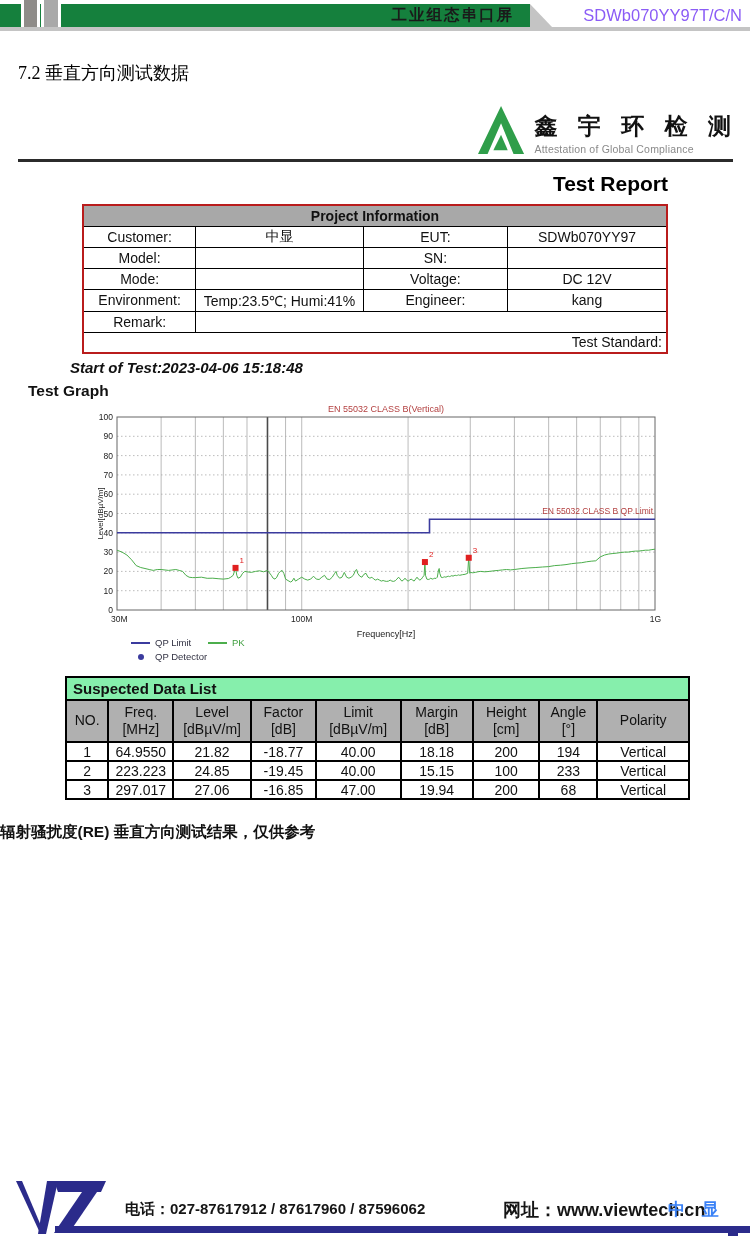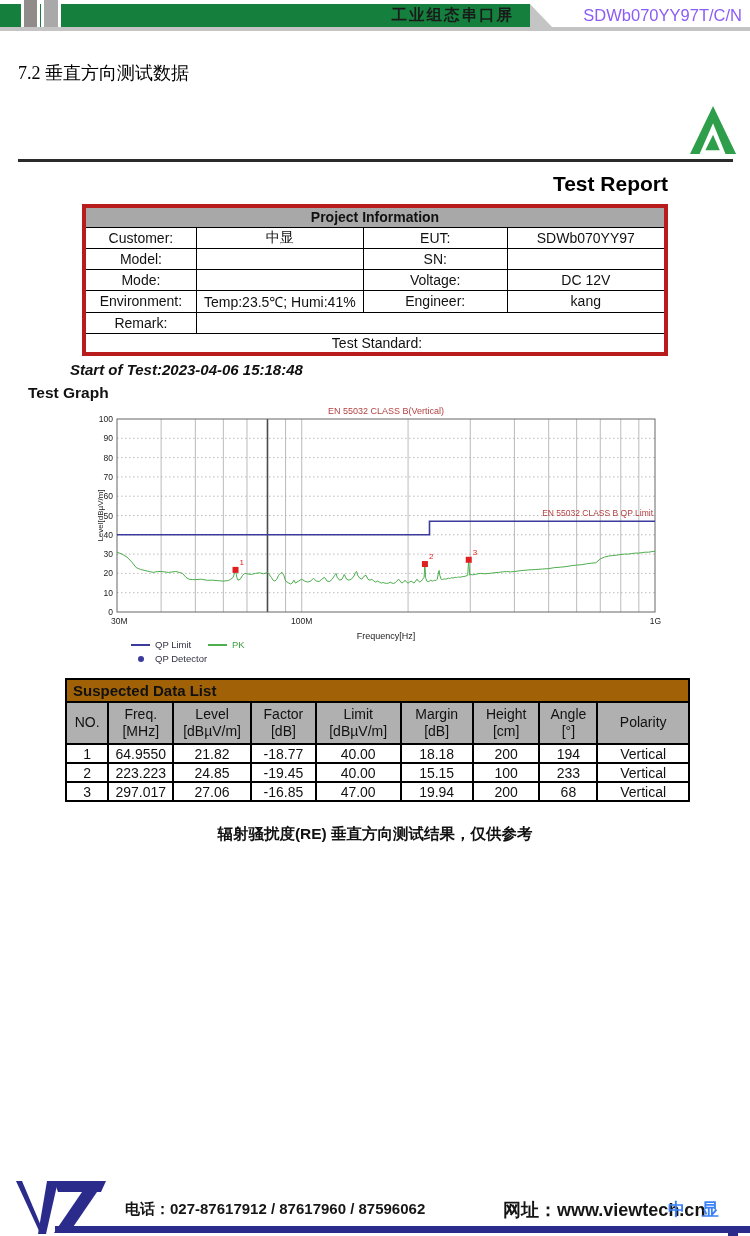"鑫 宇 环 检 测" div.logo-right { html: none -> <div> <div>鑫 宇 环 检 测</div> <div>Attestation of Global Compliance</div> </div> }
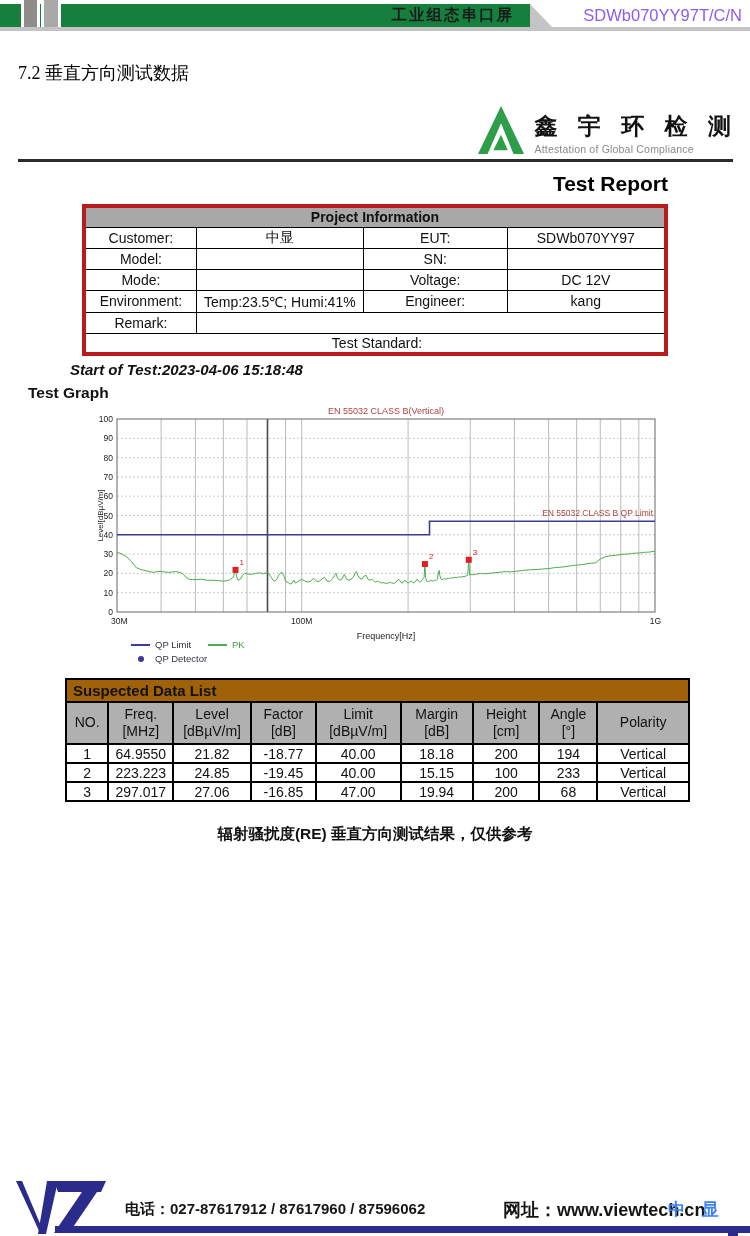"Project Information" table.proj { border: 4px solid #b91c1c -> 2px solid #b91c1c }
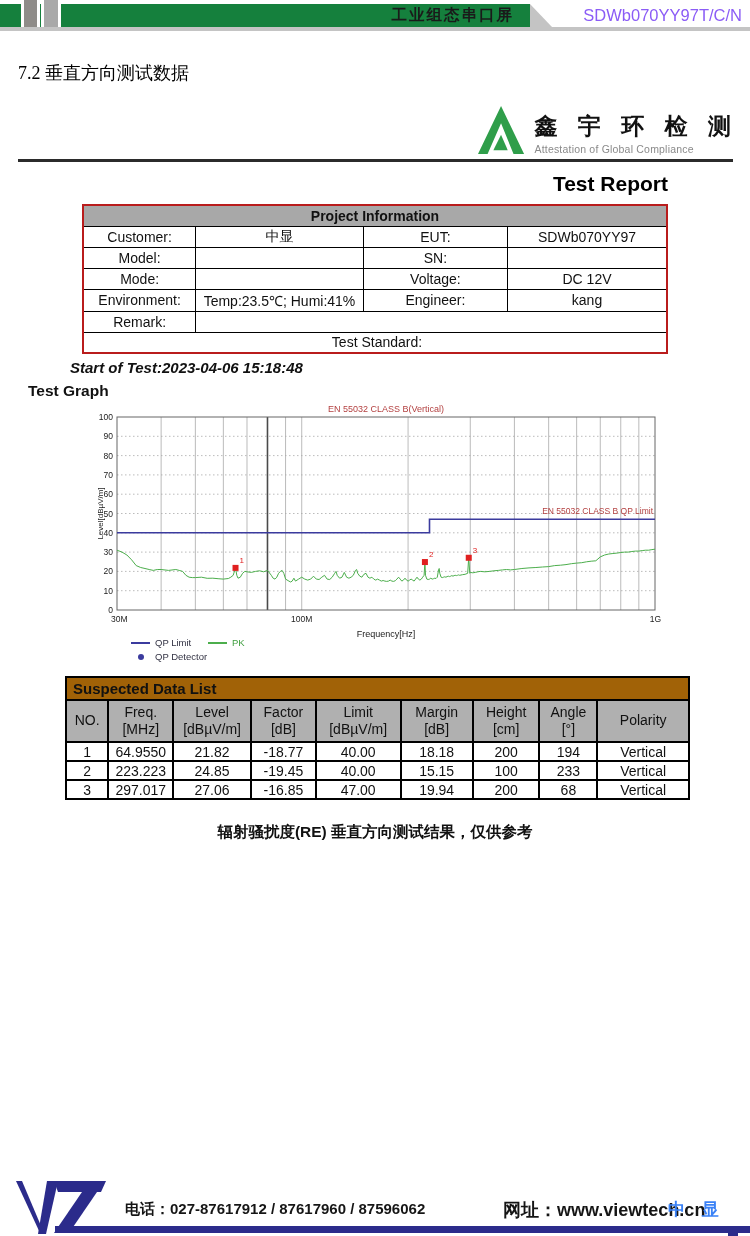"Test Standard:" table.proj td.left { text-align: center -> right }
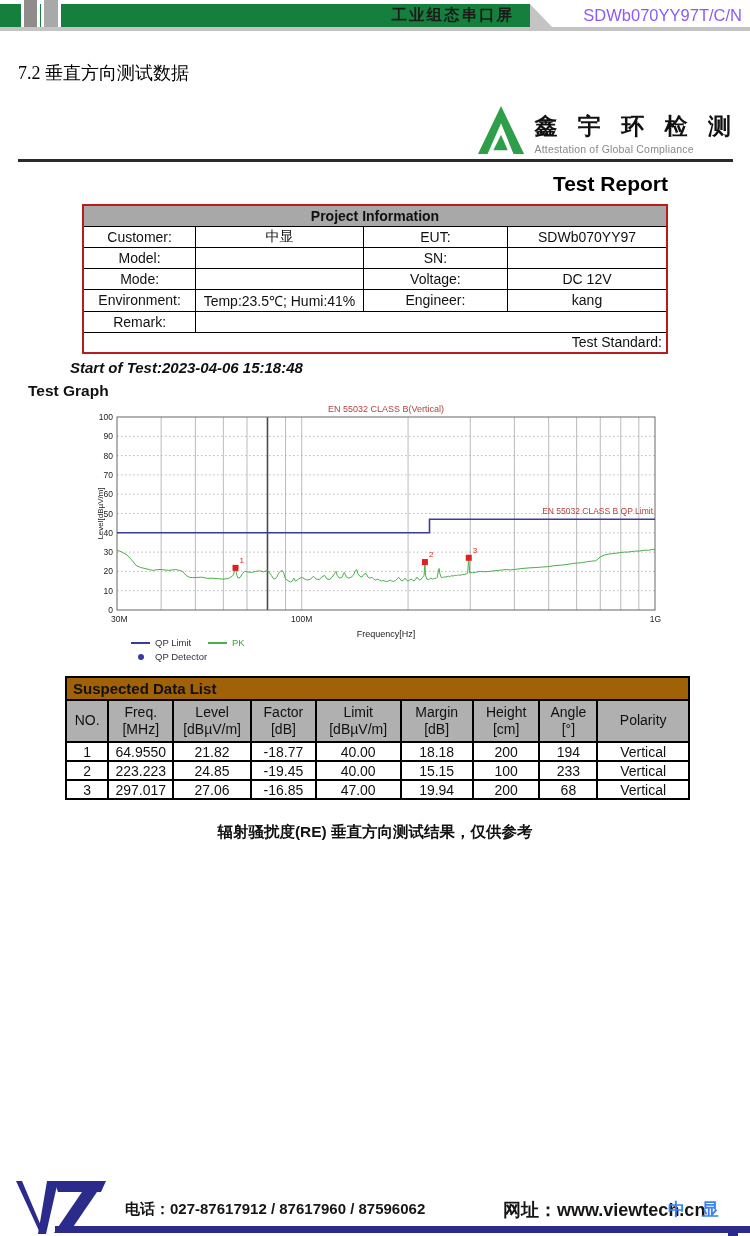"Suspected Data List" table.susp .title-cell { background: #a16207 -> #86efac }
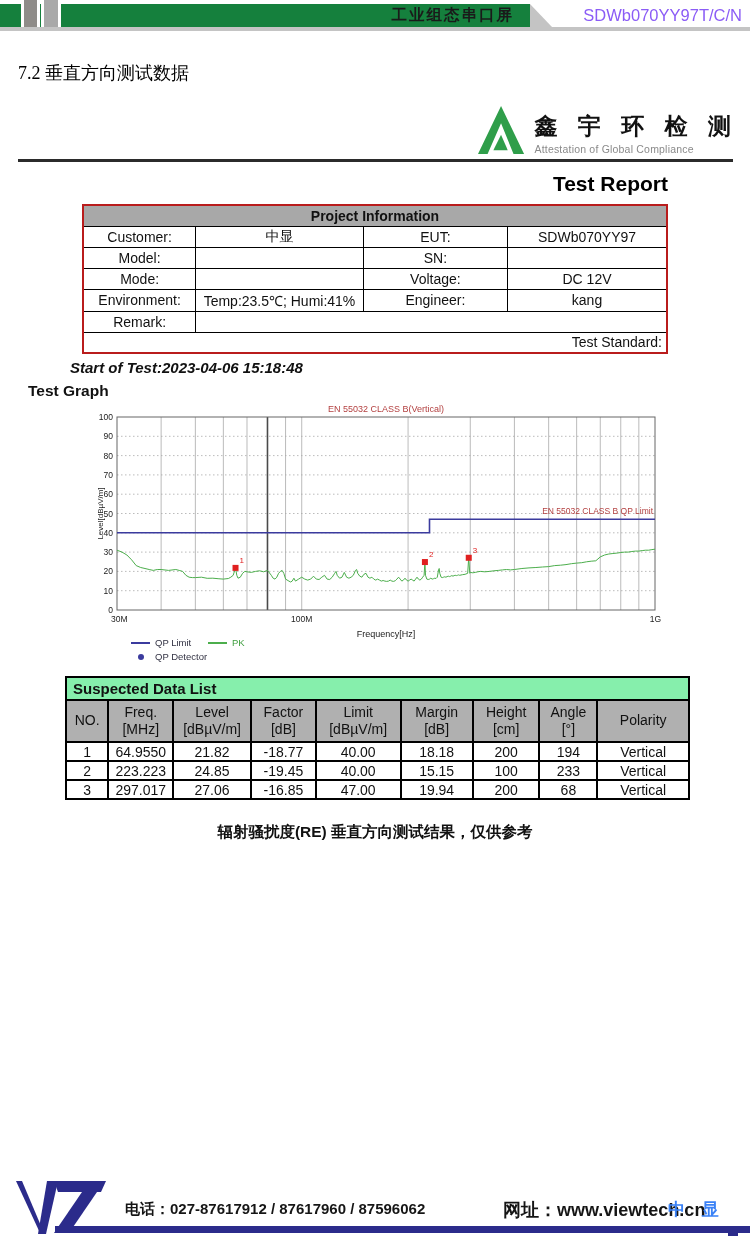"辐射骚扰度(RE) 垂直方向测试结果，仅供参考" .caption { text-align: center -> left }
